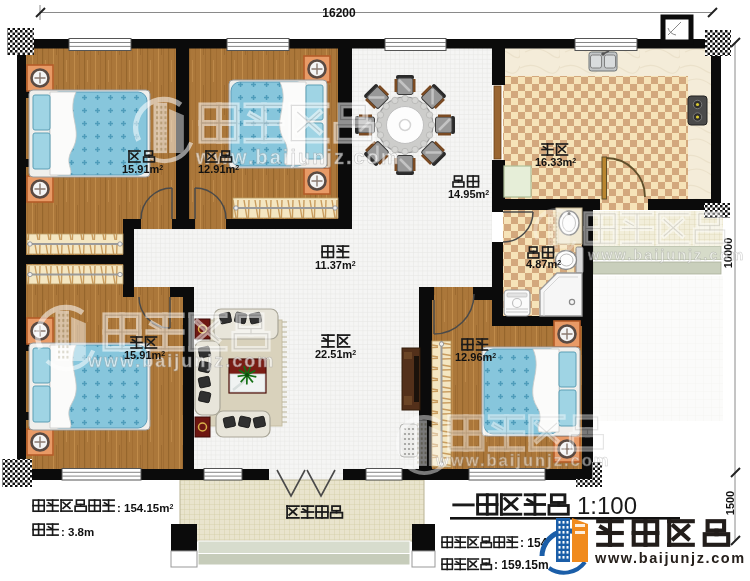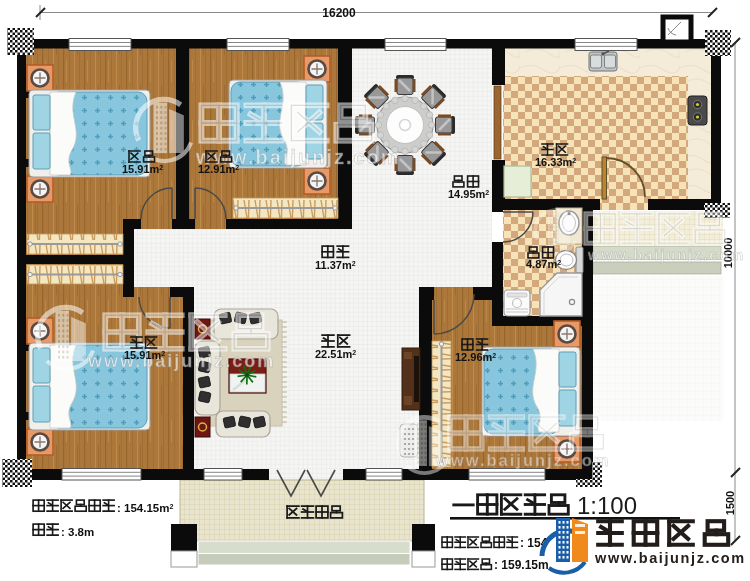"16200" #page { border-radius: 28px -> none }
